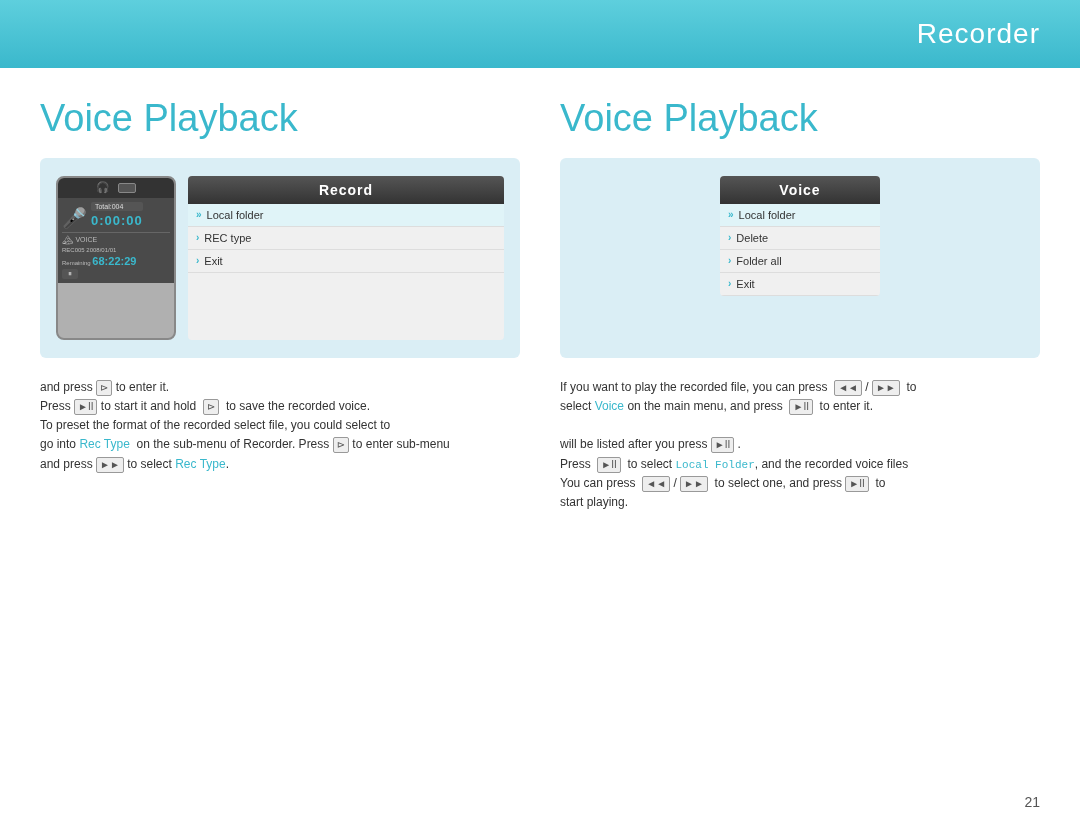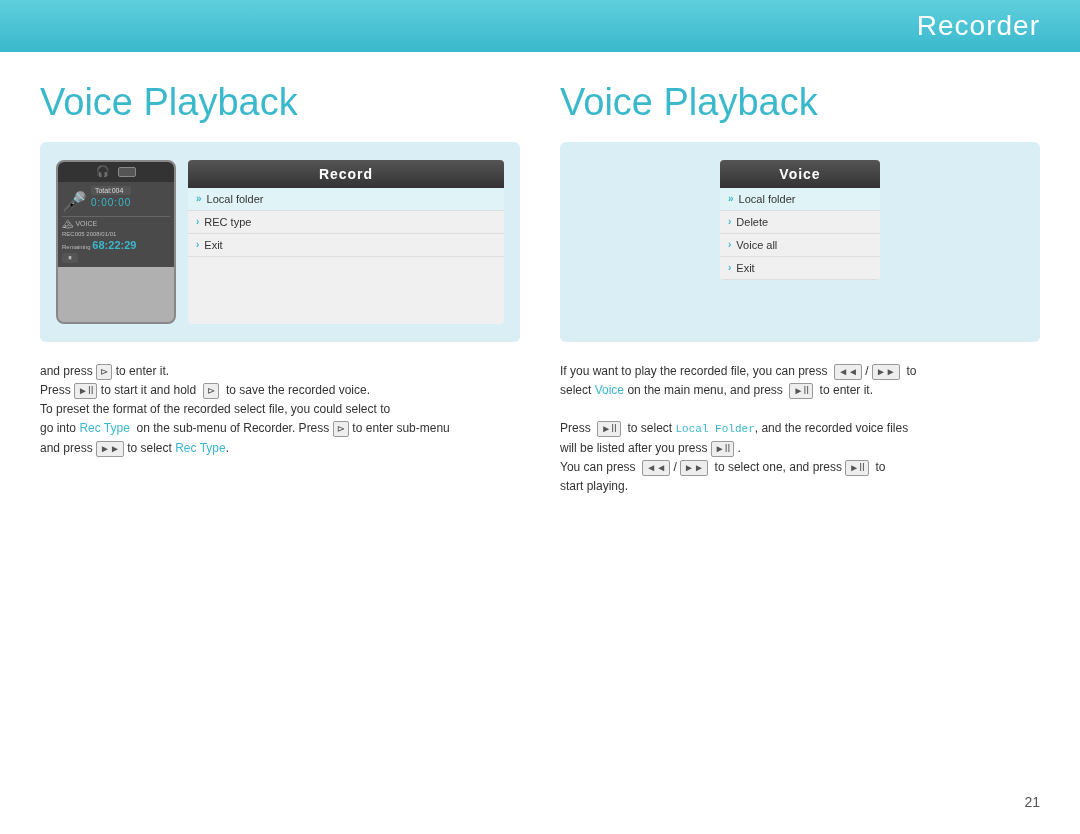"Recorder" .top-bar { height: 52px -> 68px }
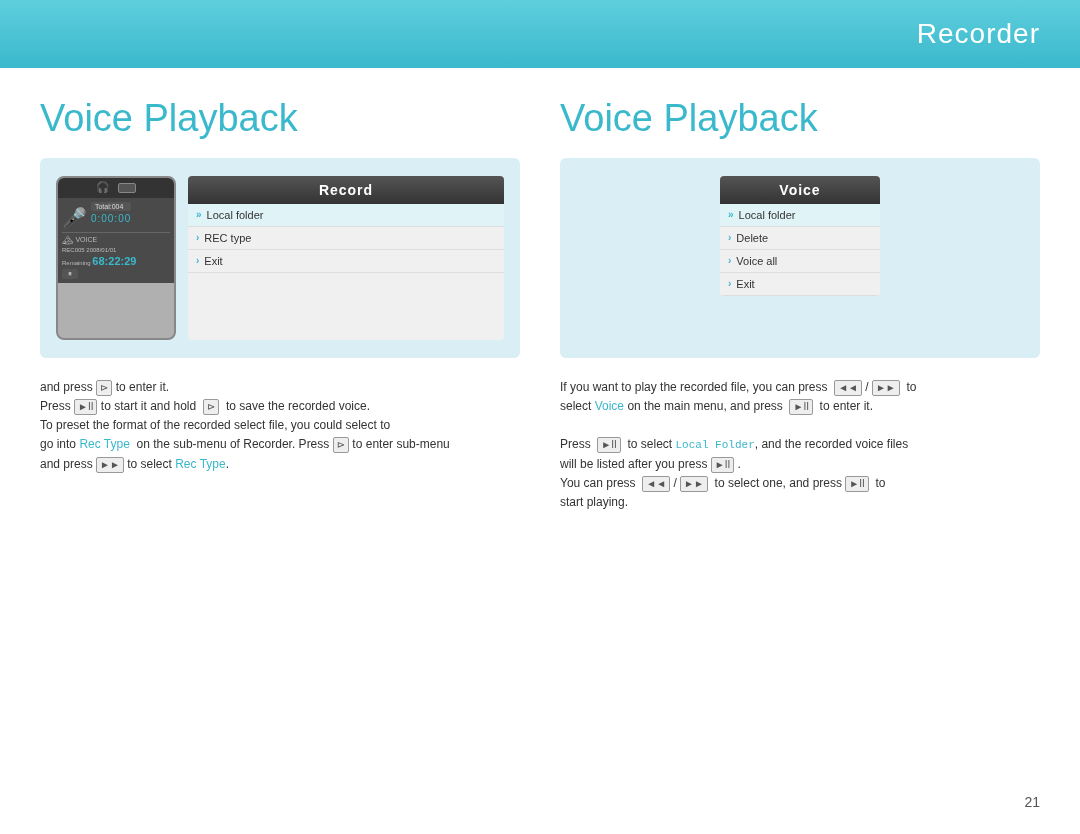"0:00:00" div { font-size: 10px -> 13px; font-weight: normal -> bold }
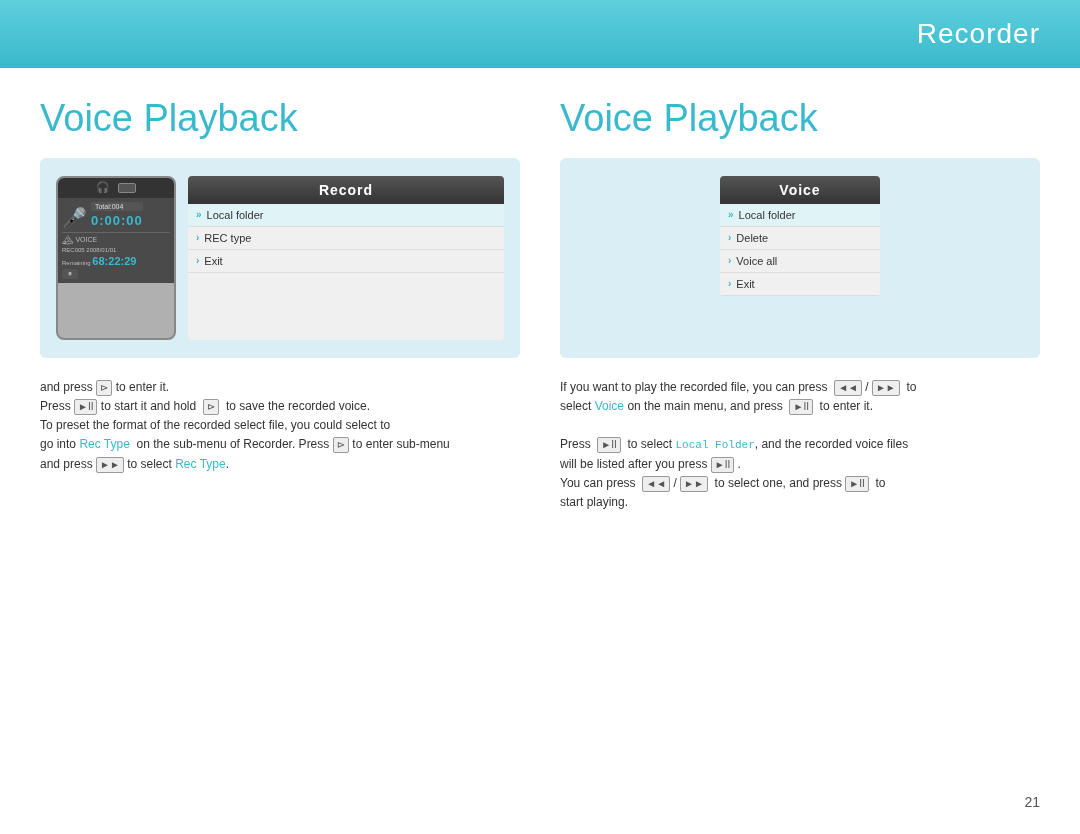"Voice all" span { text: Voice -> Folder }
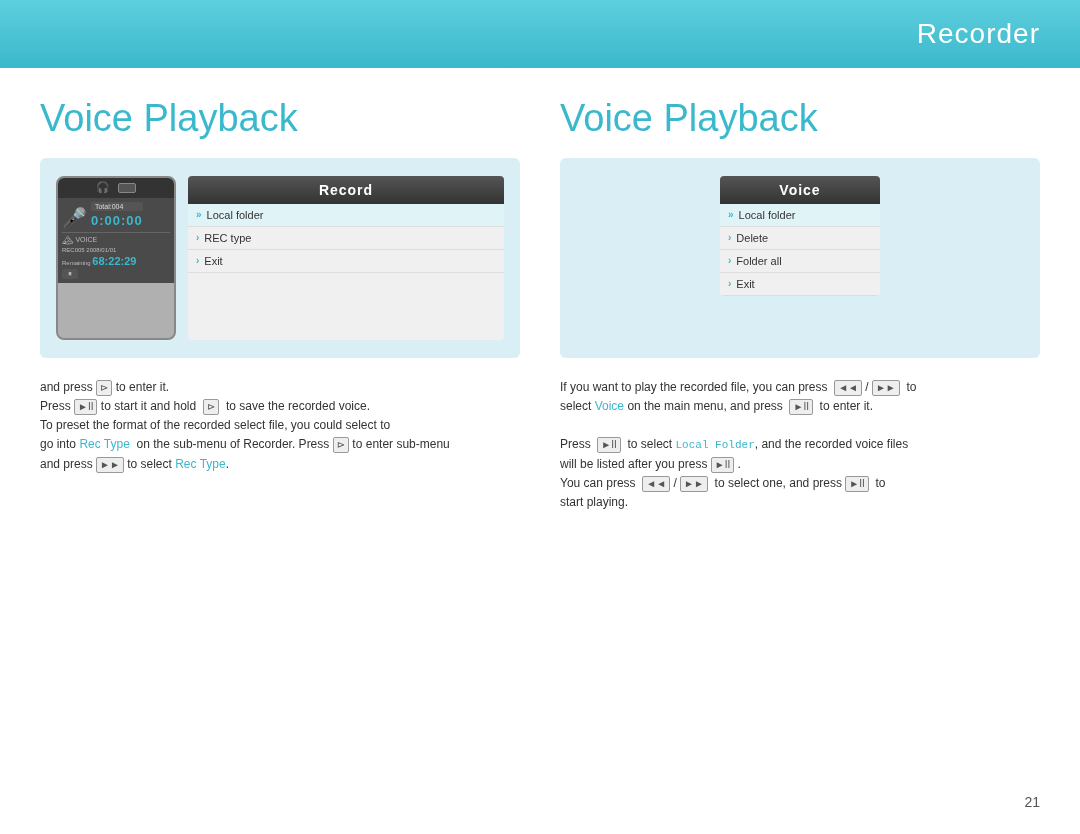"Press ►II to select Local" p { order: before "will be listed after you" -> after "will be listed after you" }
